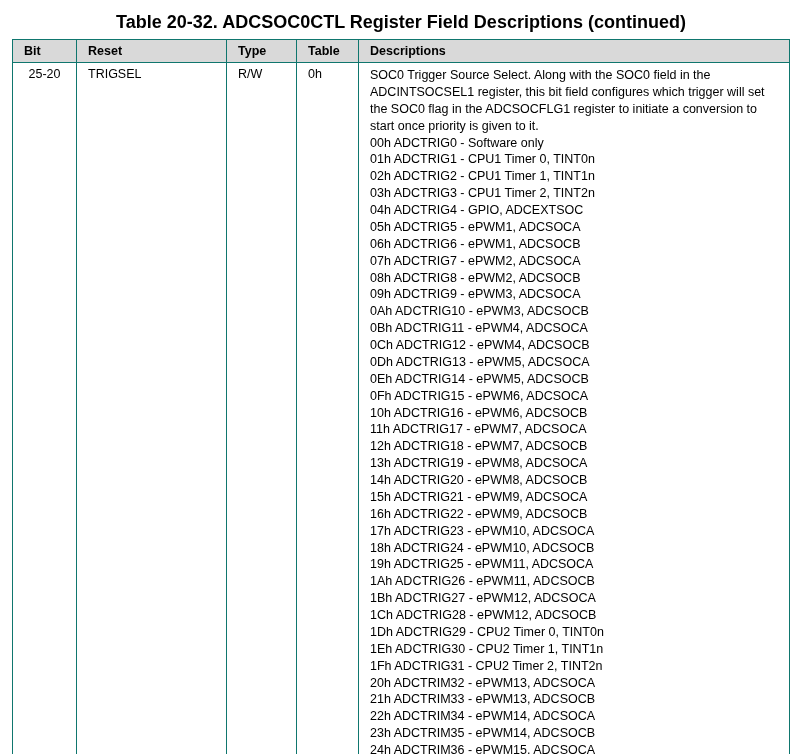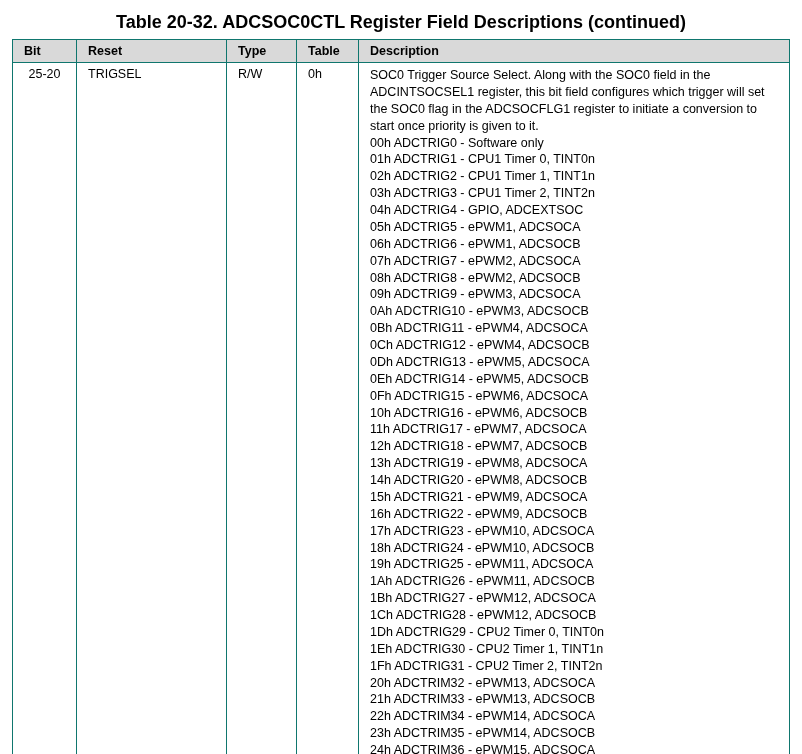"Description" th { text: Description -> Descriptions }
